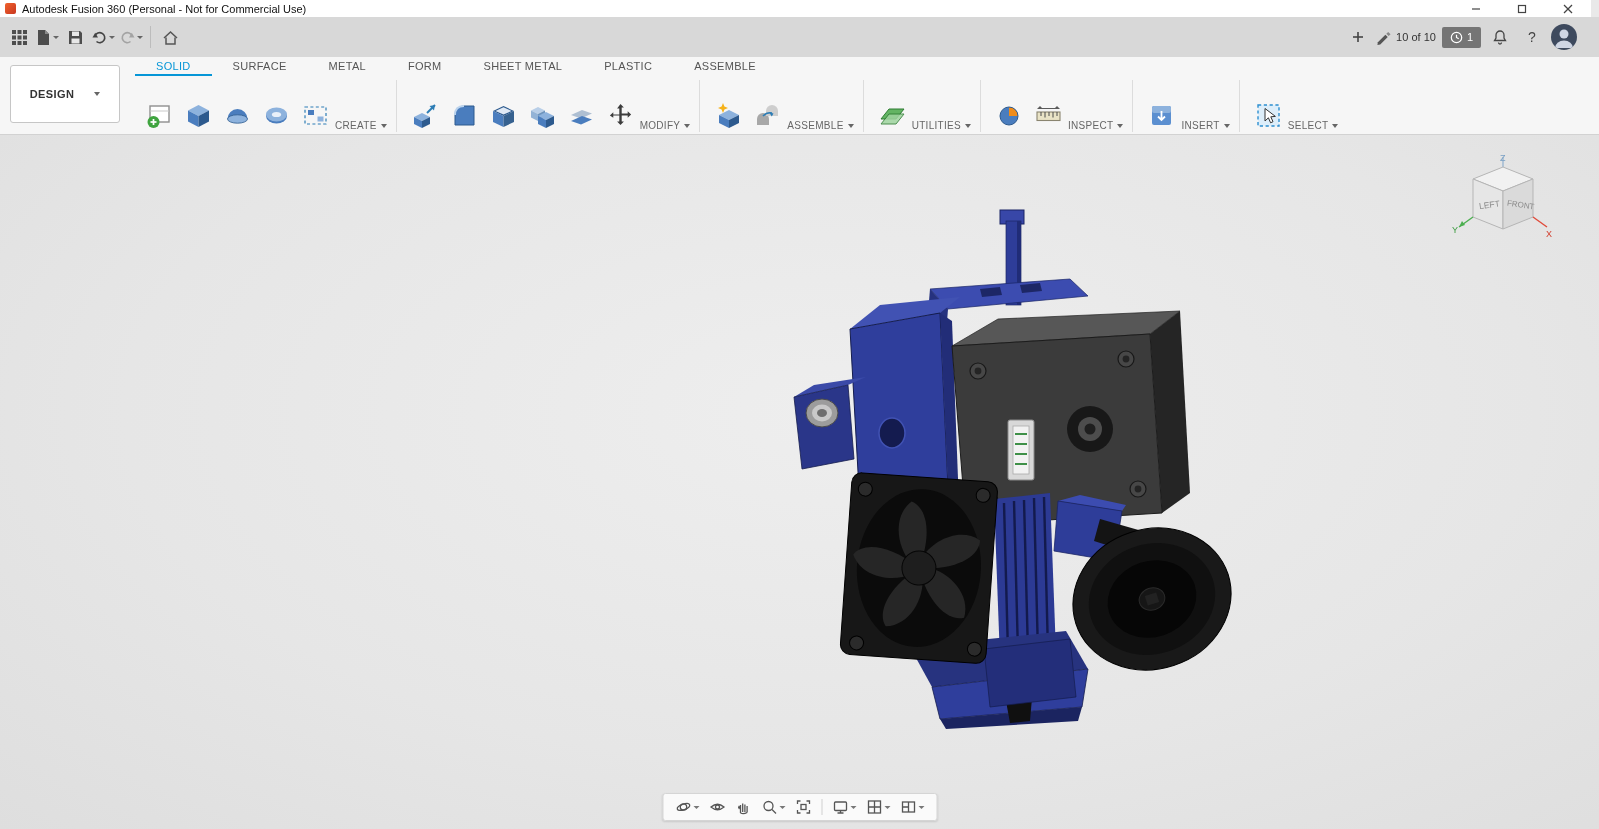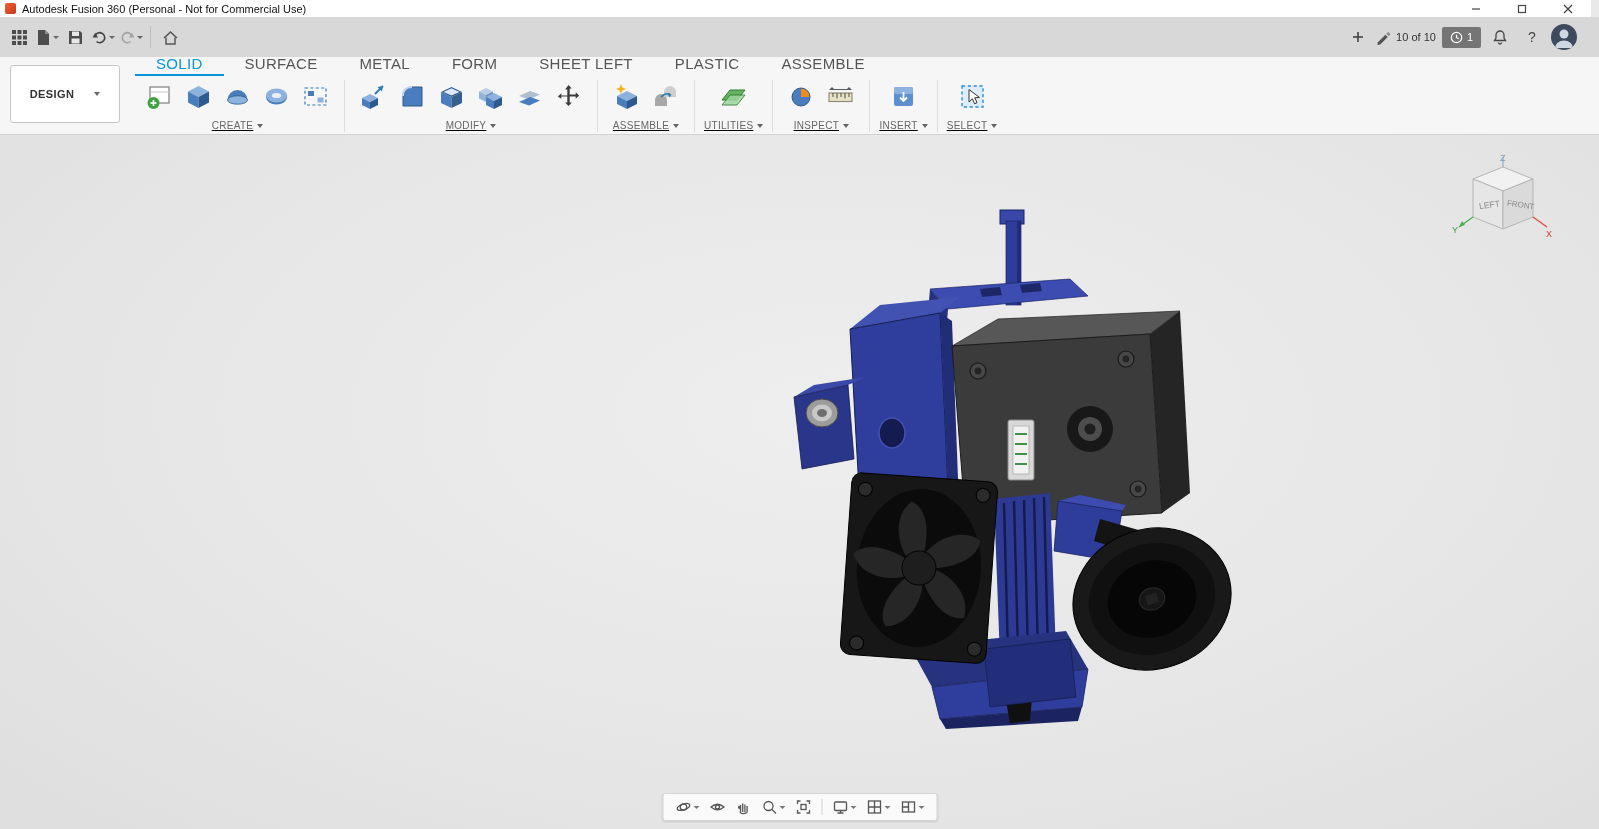"SOLID" .rtab { font-size: 15px -> 11px }
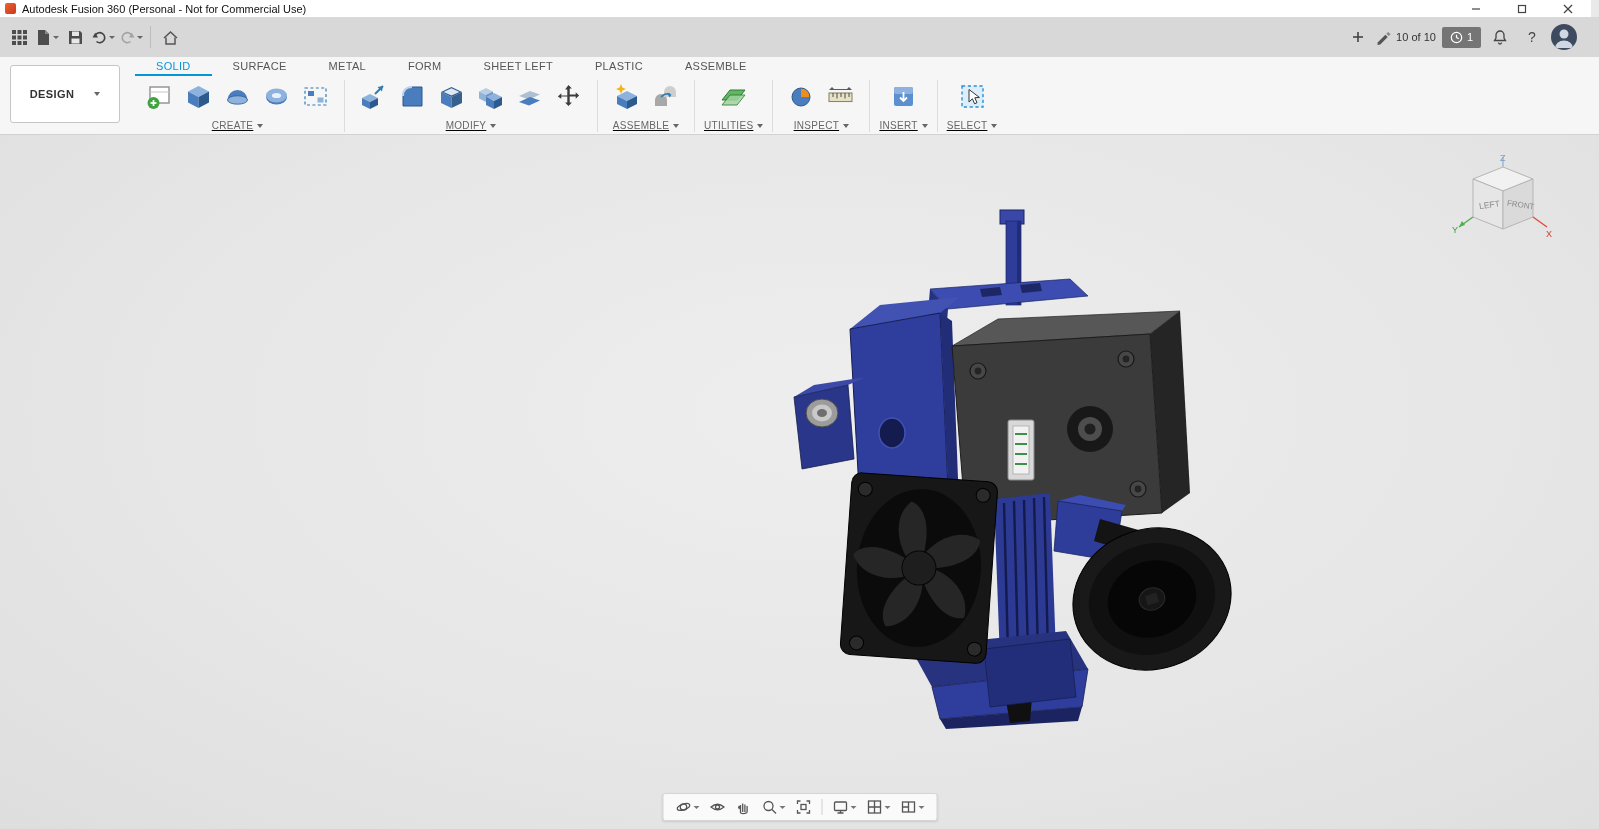"SHEET LEFT" div.rtab { text: LEFT -> METAL }
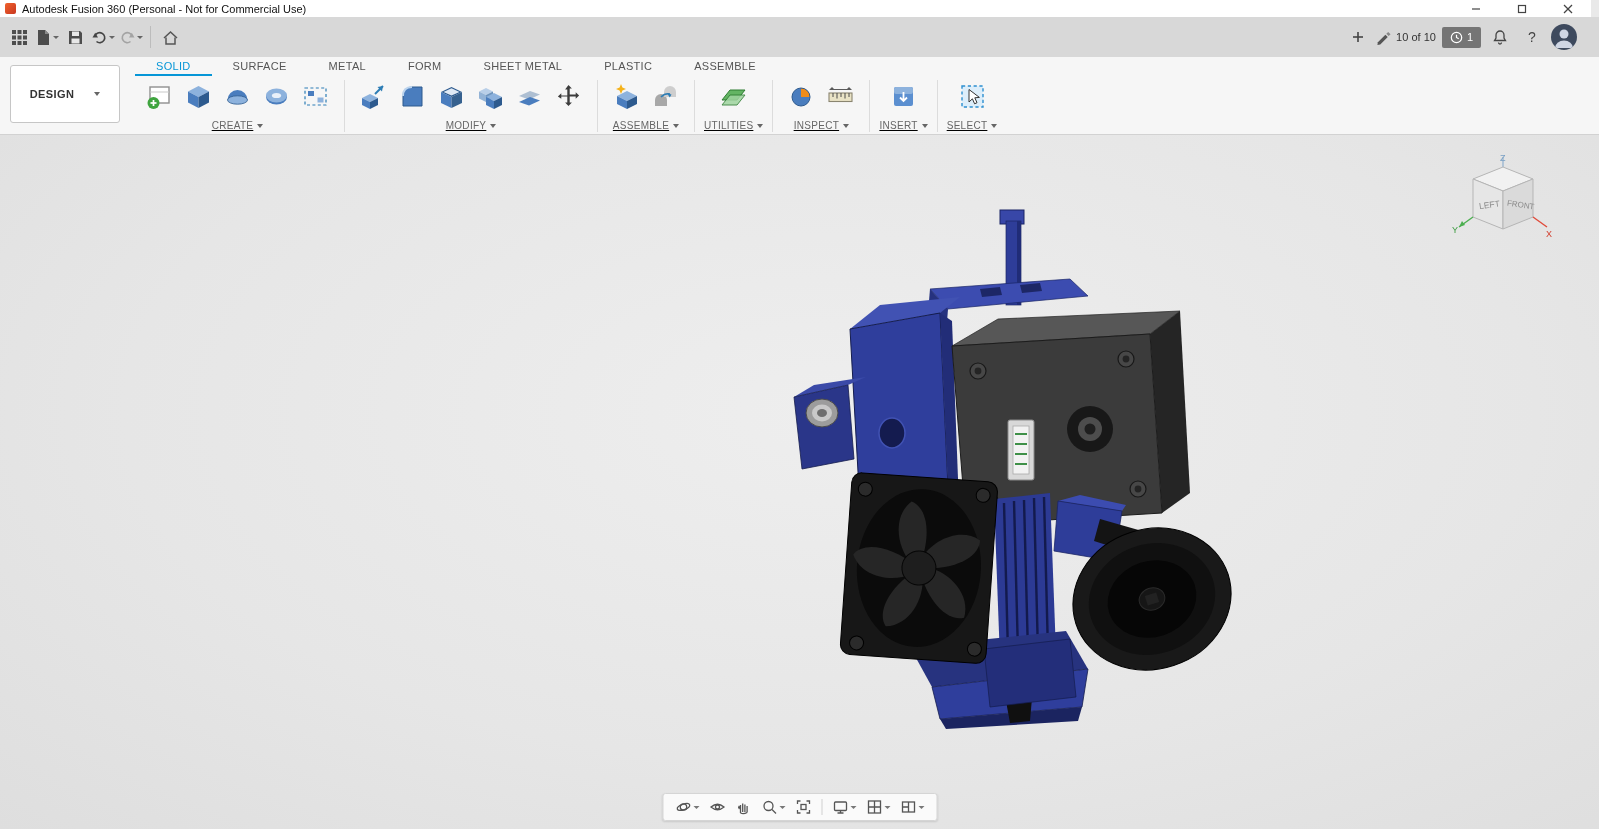"CREATE" .tool-group { align-items: center -> flex-end; flex-direction: column -> row; text-decoration: underline -> none }
